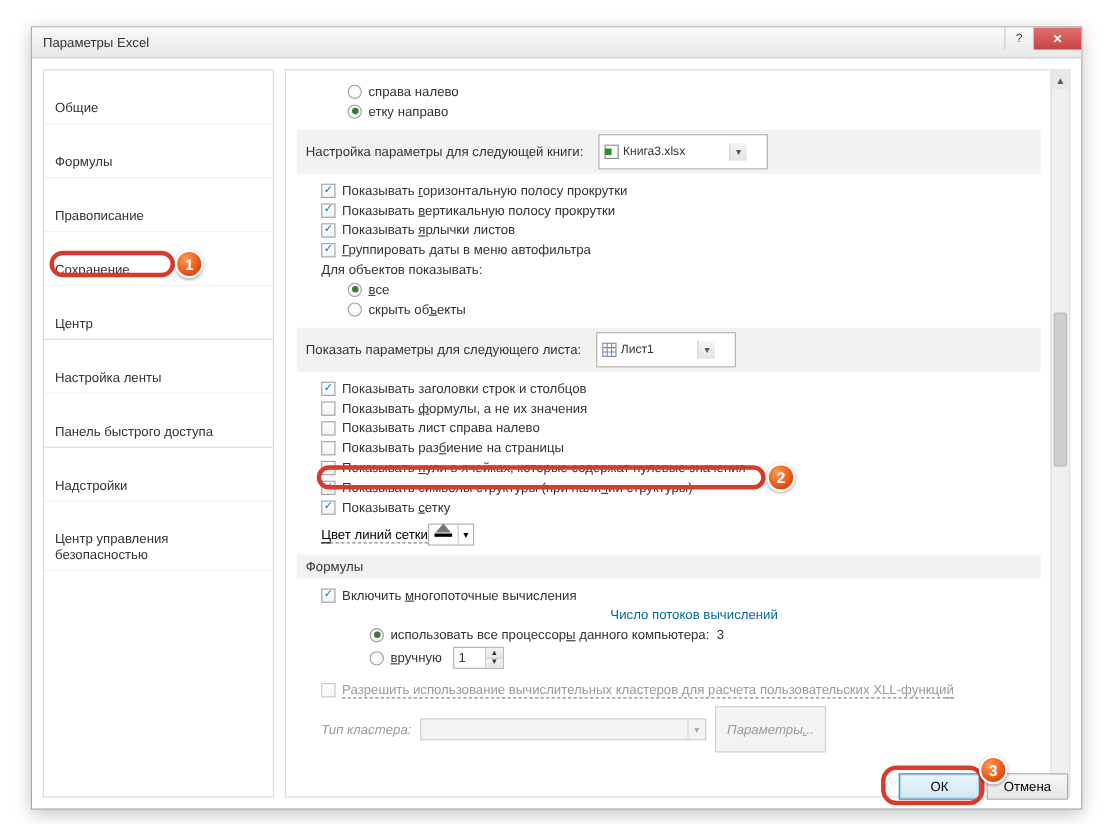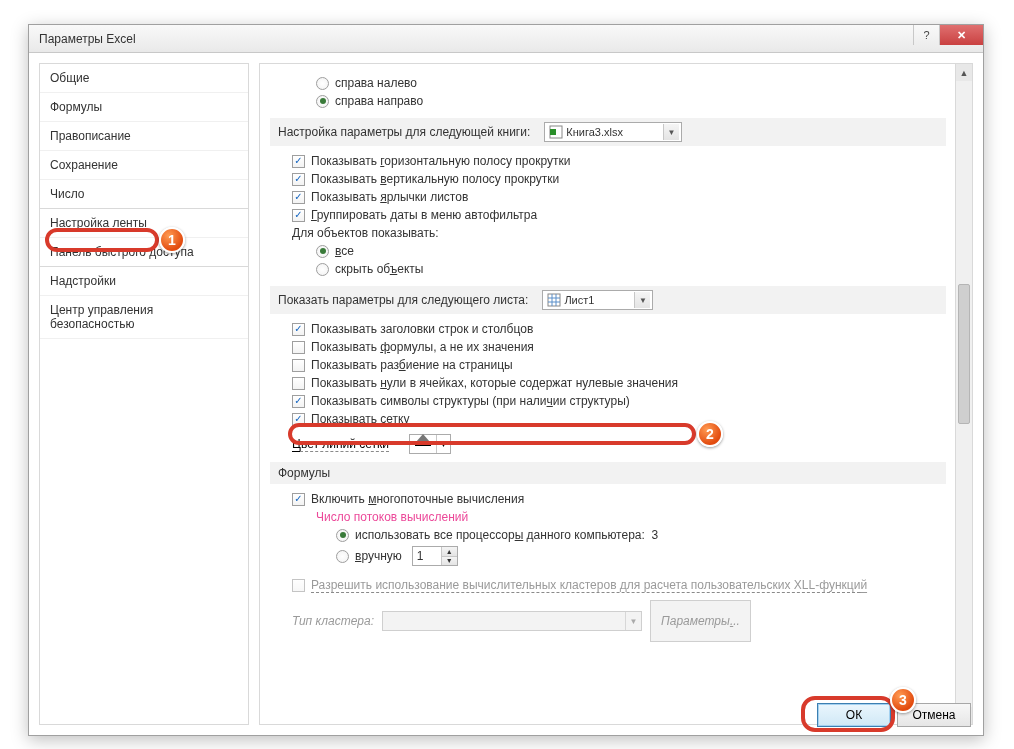"Общие" .sidebar-item { margin-top: none -> 20px }
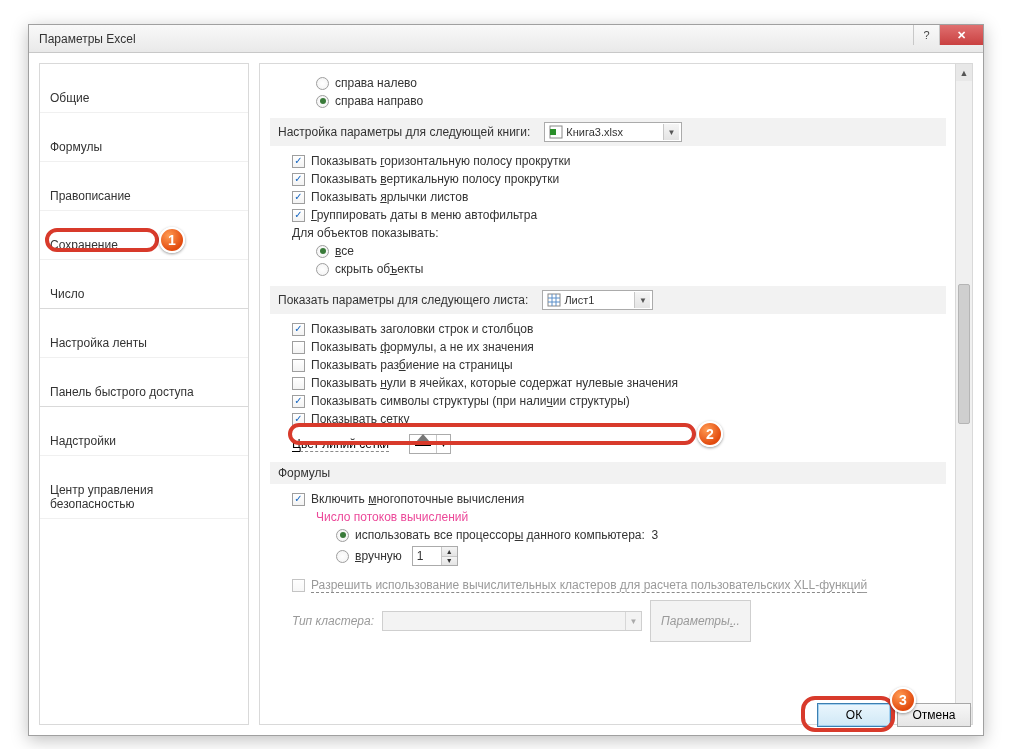"справа направо" span { text: справа -> етку }
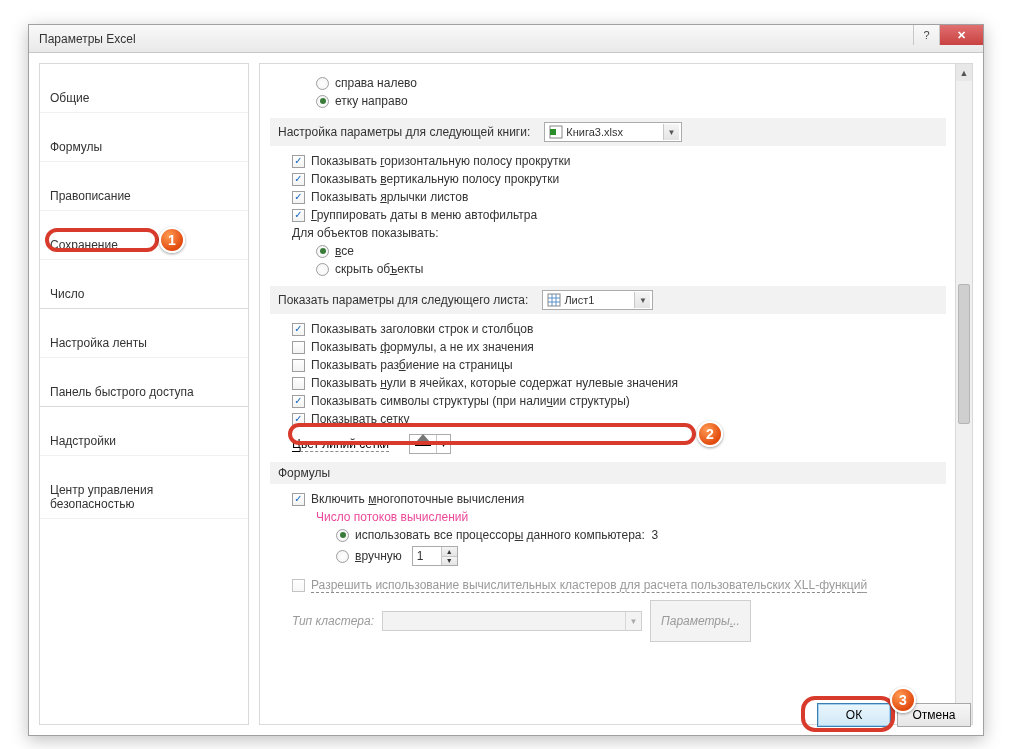"Книга3.xlsx" .select-wrap { height: 20px -> 32px; padding: 0 2px 0 4px -> 0 18px 0 4px }
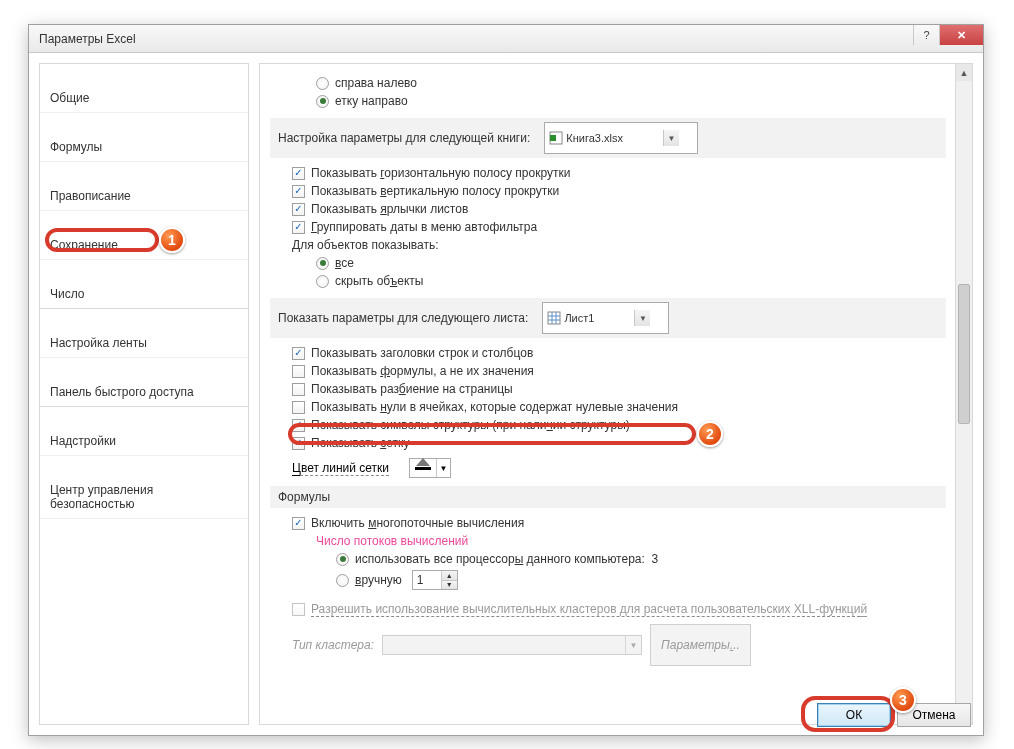"Число" span { text: Число -> Центр }
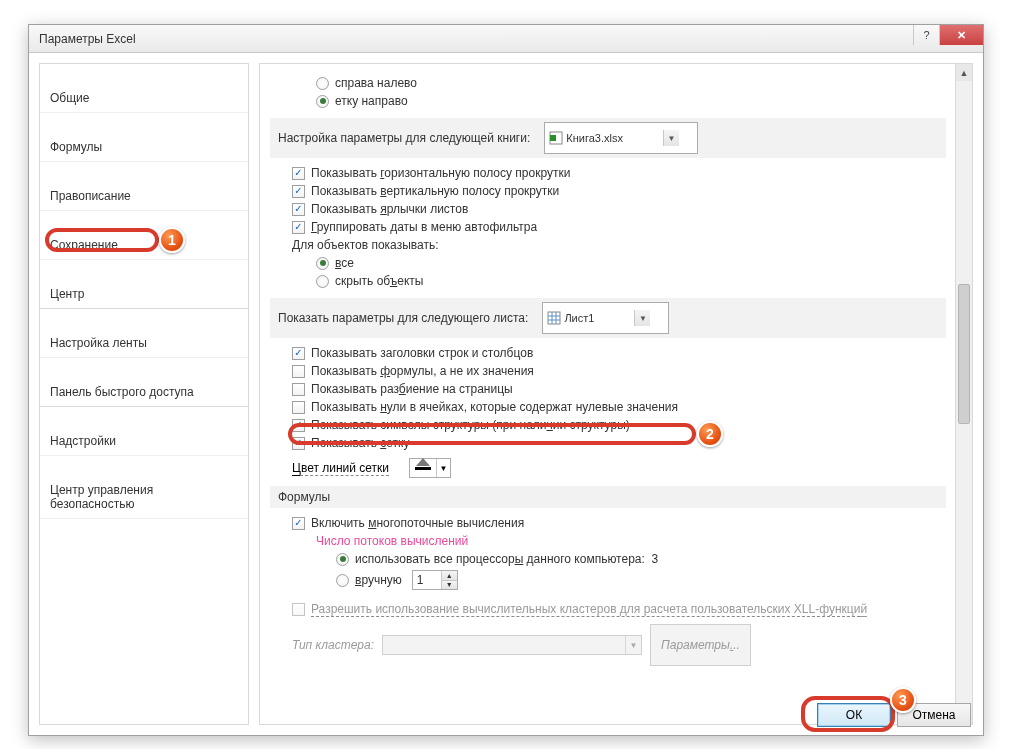"Показывать лист справа налево" div.opt-row { html: none -> <div> <span></span> <span>Показывать лист справа налево</span> </div> }
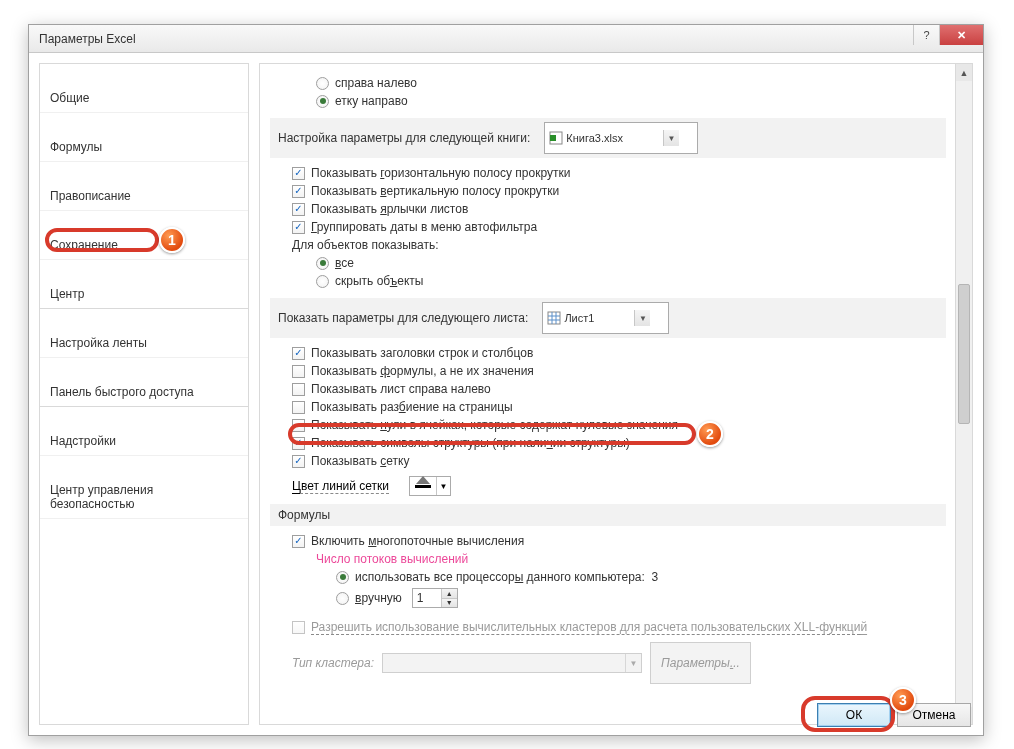"Цвет линий сетки" .gridcolor-row { gap: 20px -> 0 }
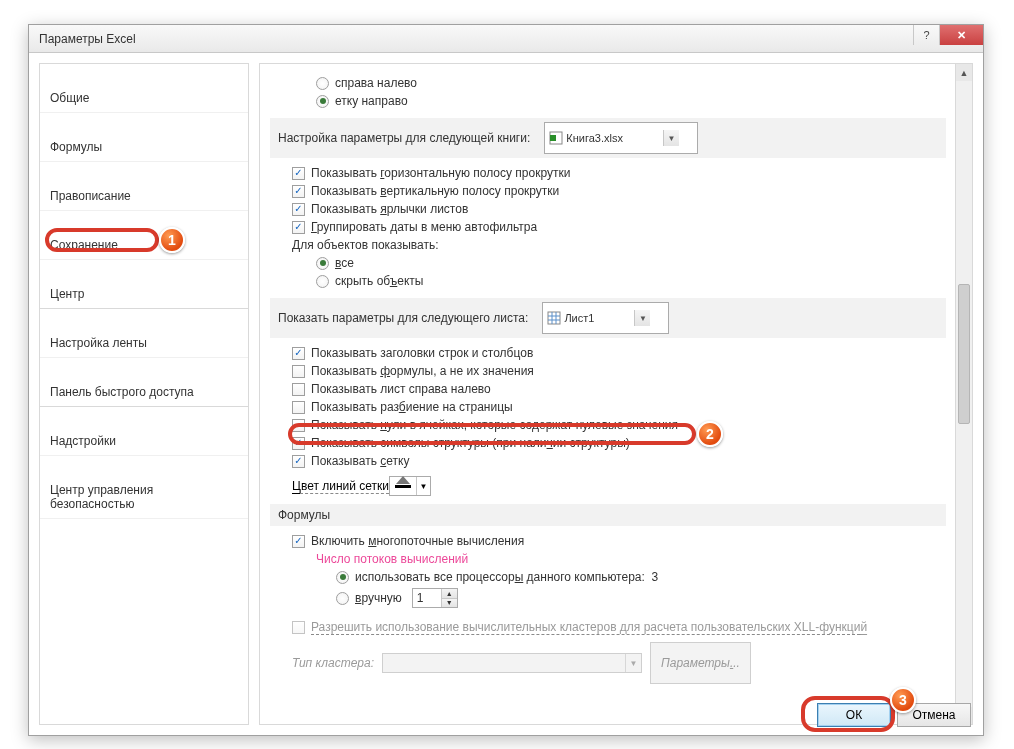"Число потоков вычислений" .threads-row { color: #ec4899 -> #0369a1; text-align: none -> center }
